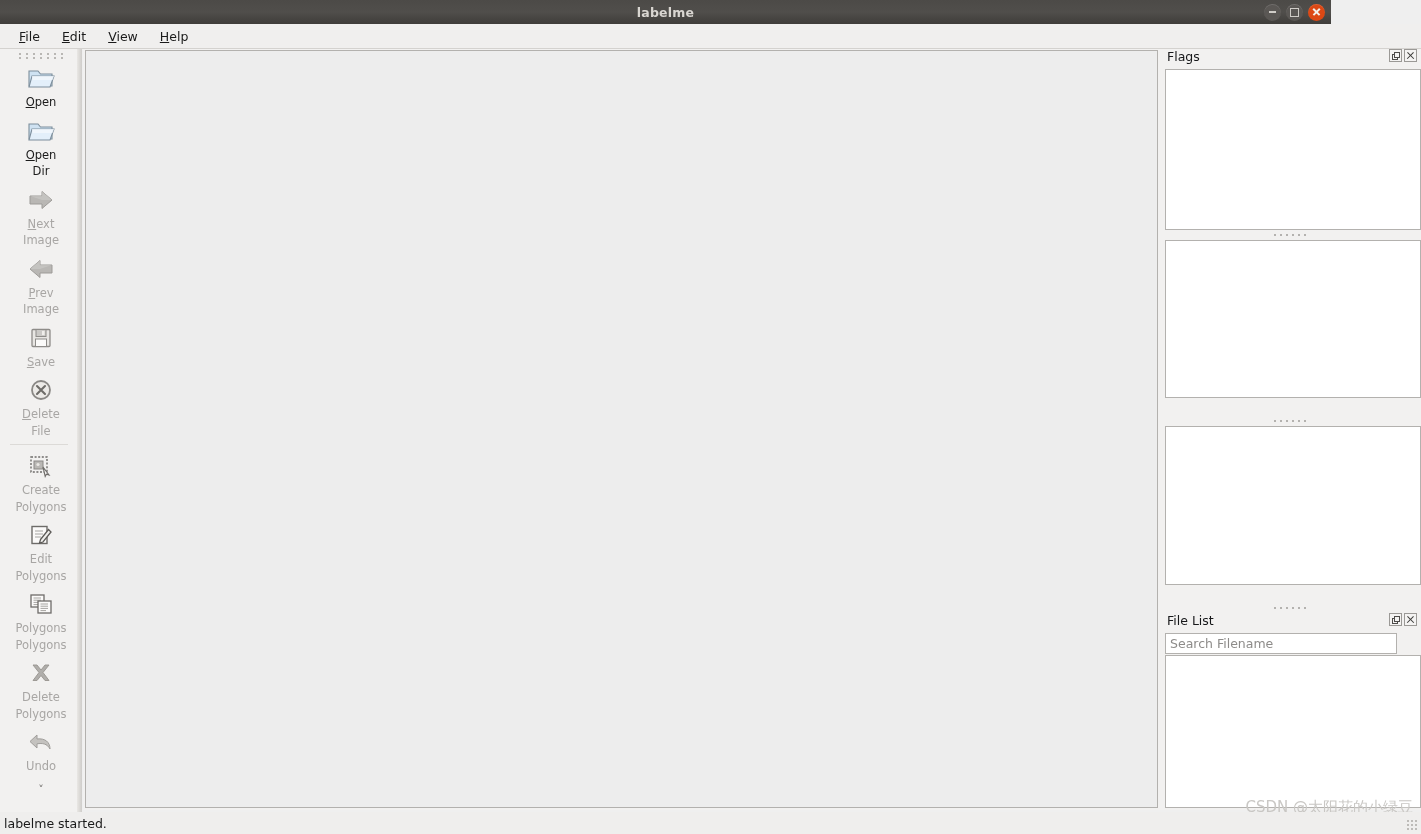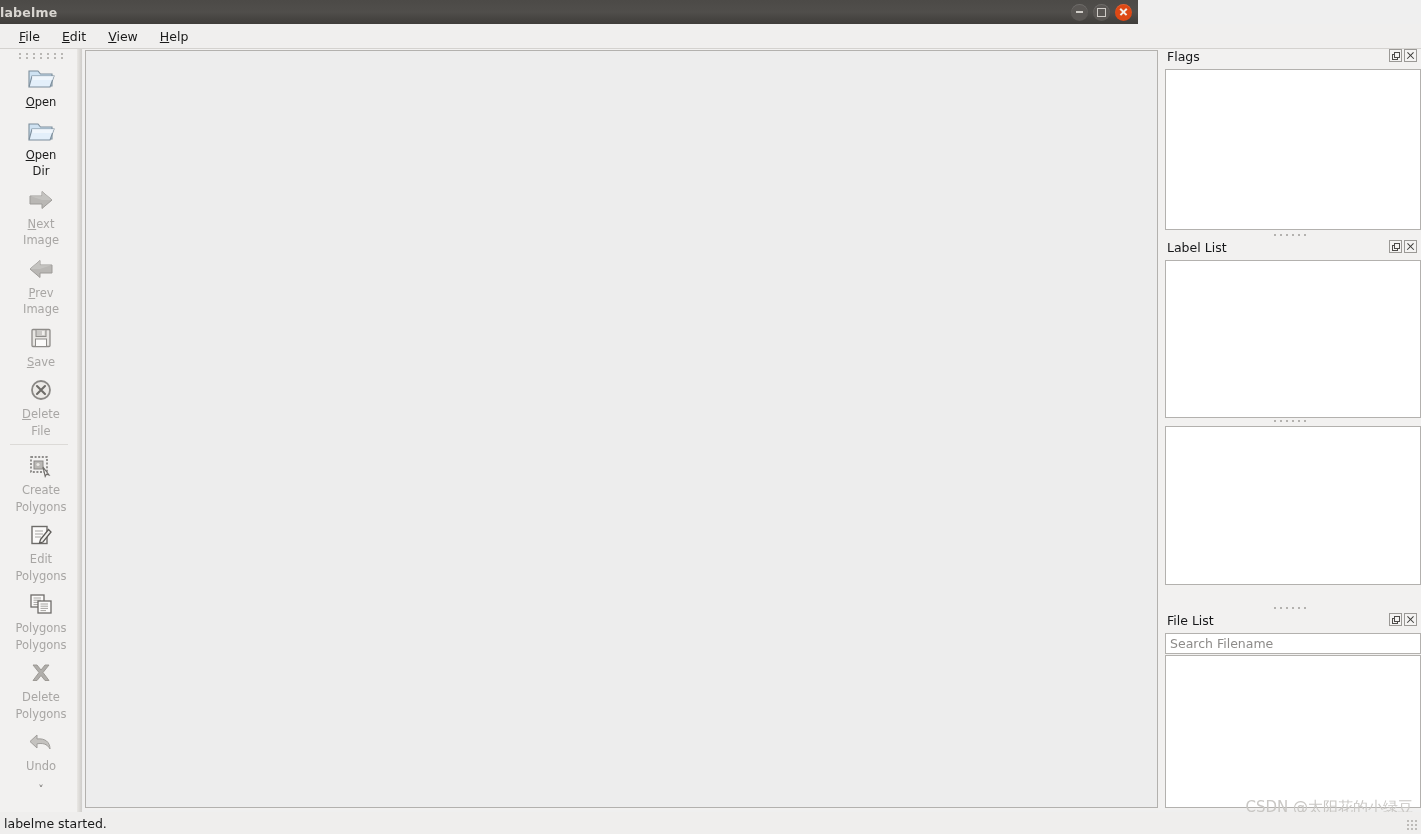"labelme" .titlebar { justify-content: flex-start -> center; width: 1138px -> 1331px }
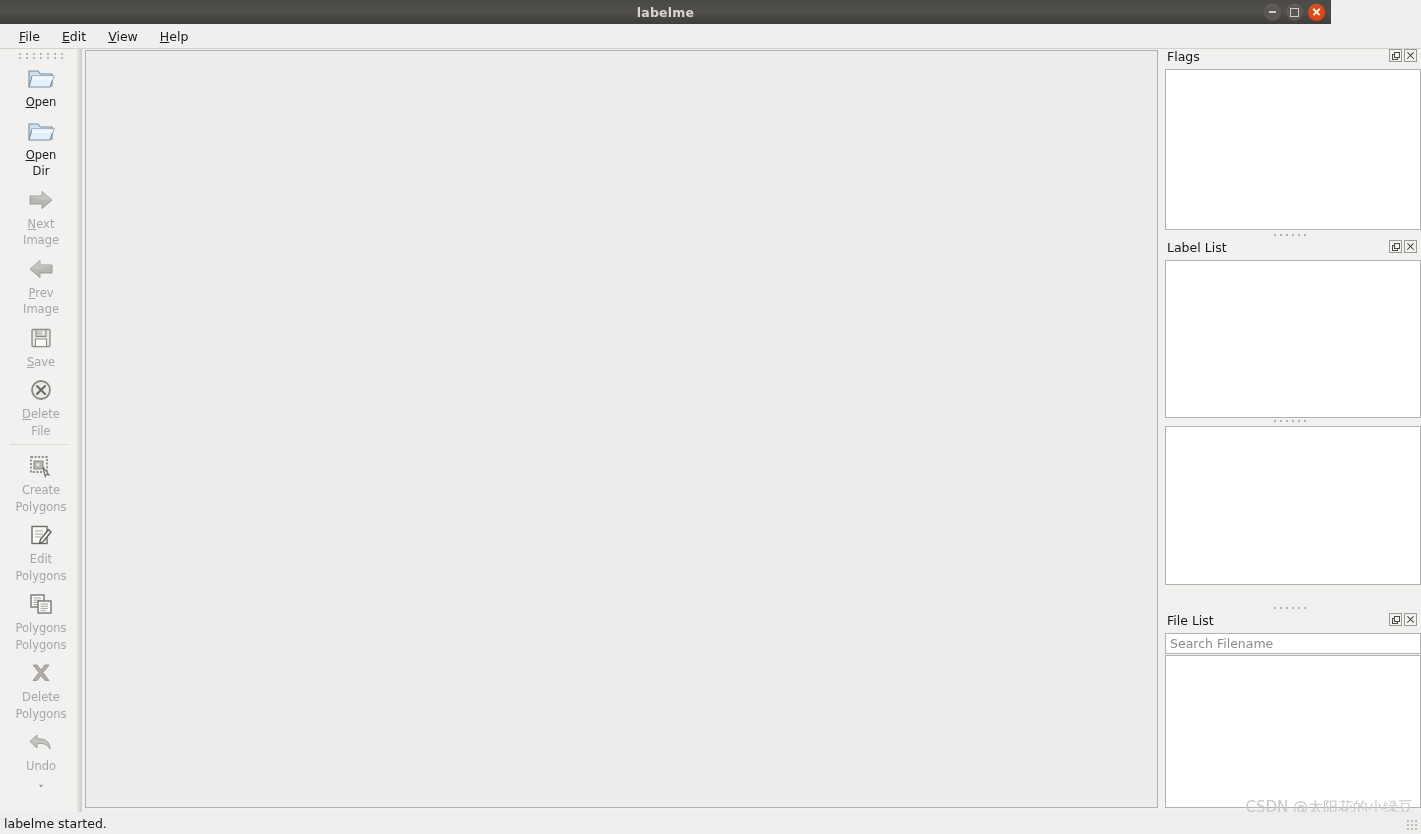"Label List" div.panel-title { html: <div> <div>Label List</div> <div> <div> <span></span> <span></span> </div> <div> <span></span> <span></span> </div> </div> </div> -> none }
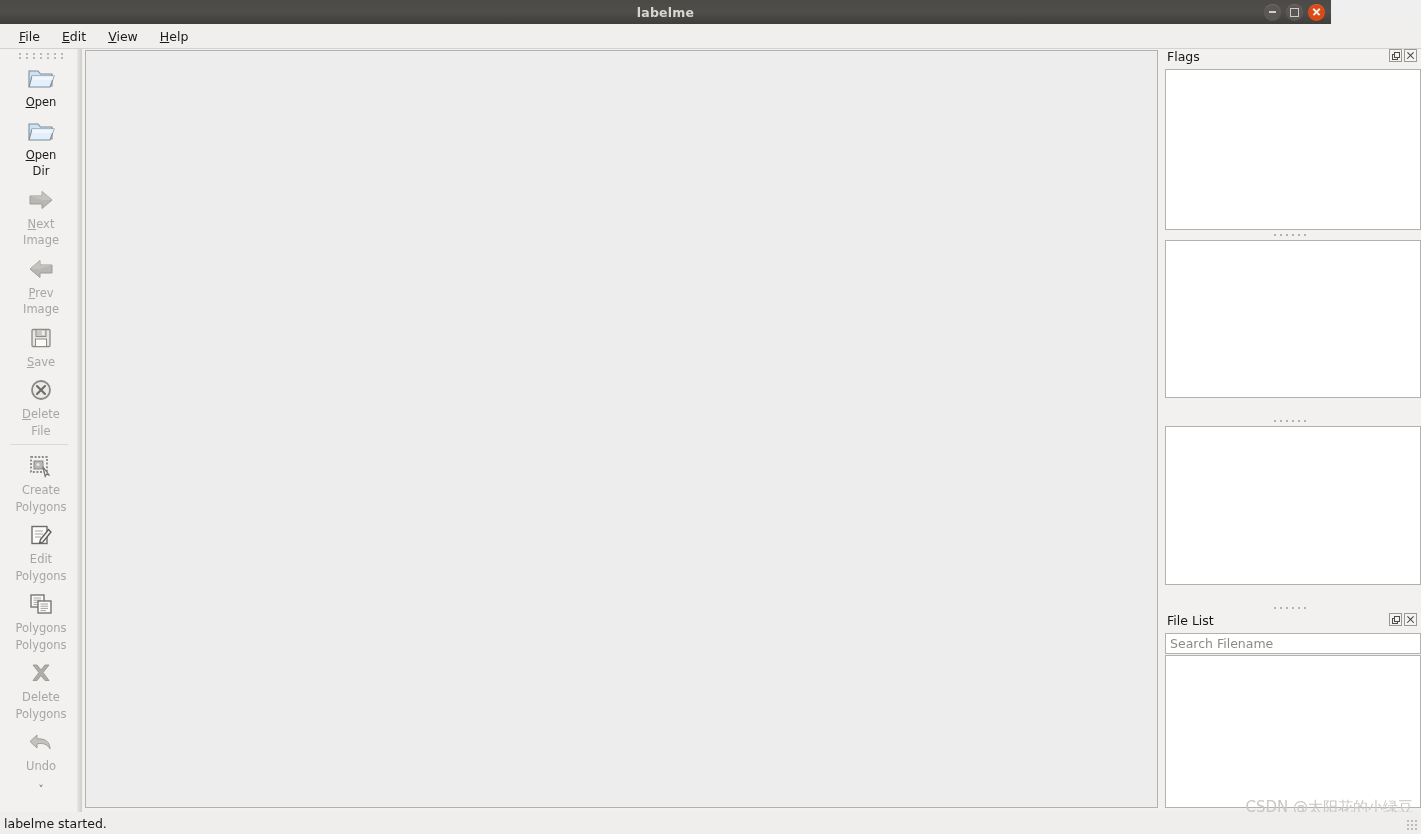"Search Filename" .search-input { width: 256px -> 232px }
